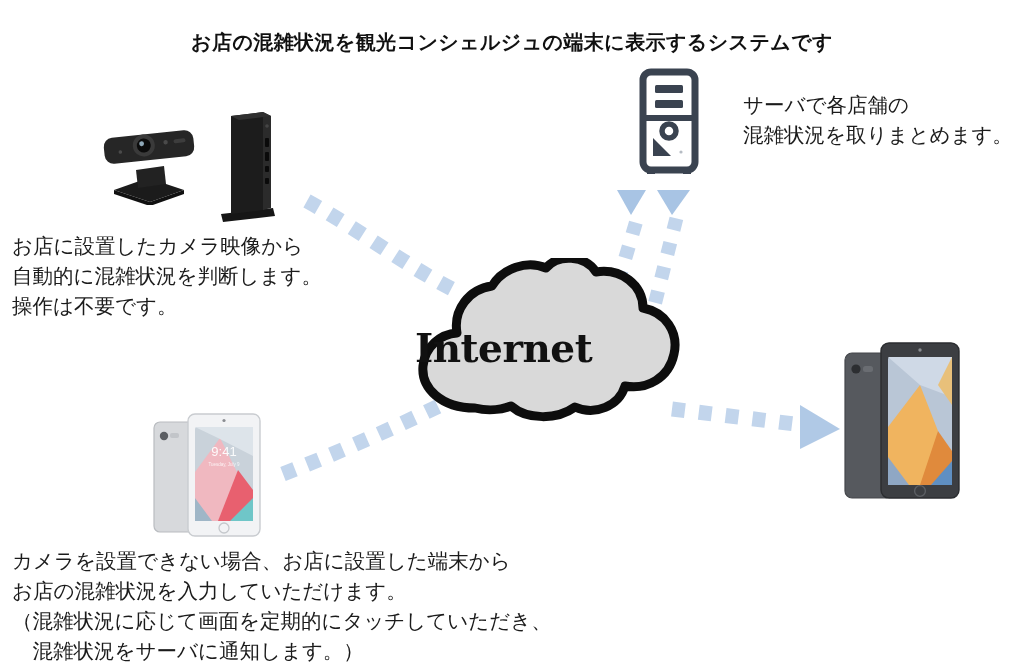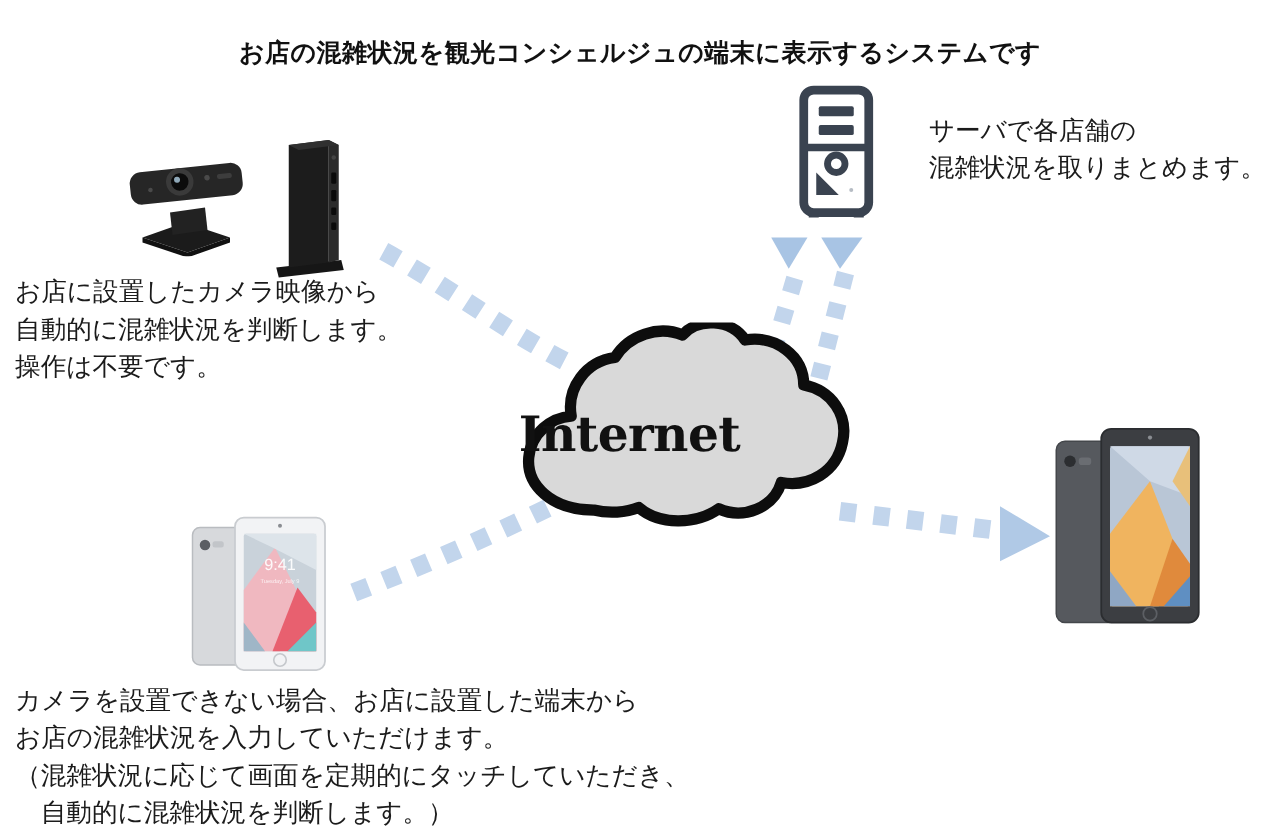"お店に設置したカメラ映像から" #note-camera { top: 219px -> 231px }
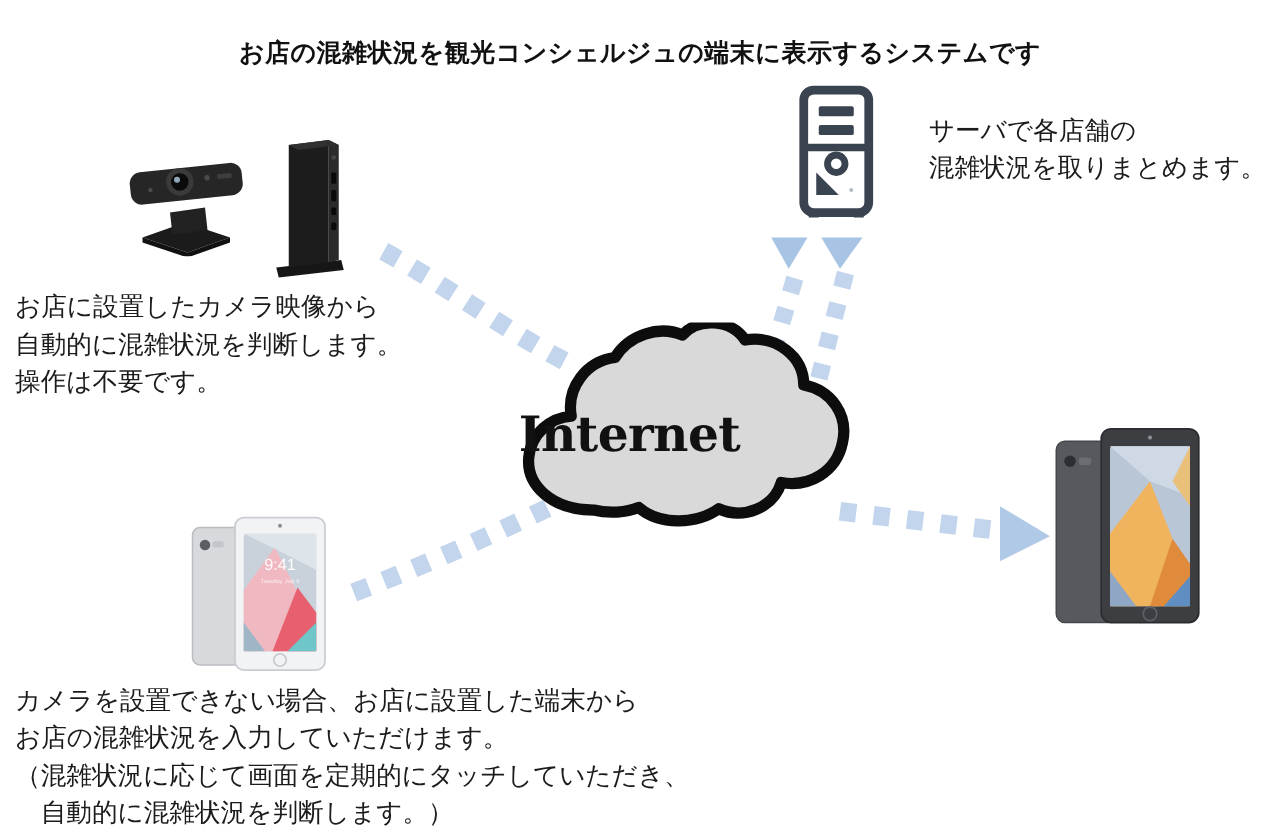"カメラを設置できない場合、お店に設置した端末から" div.note { text: 自動的に混雑状況を判断 -> 混雑状況をサーバに通知 }
